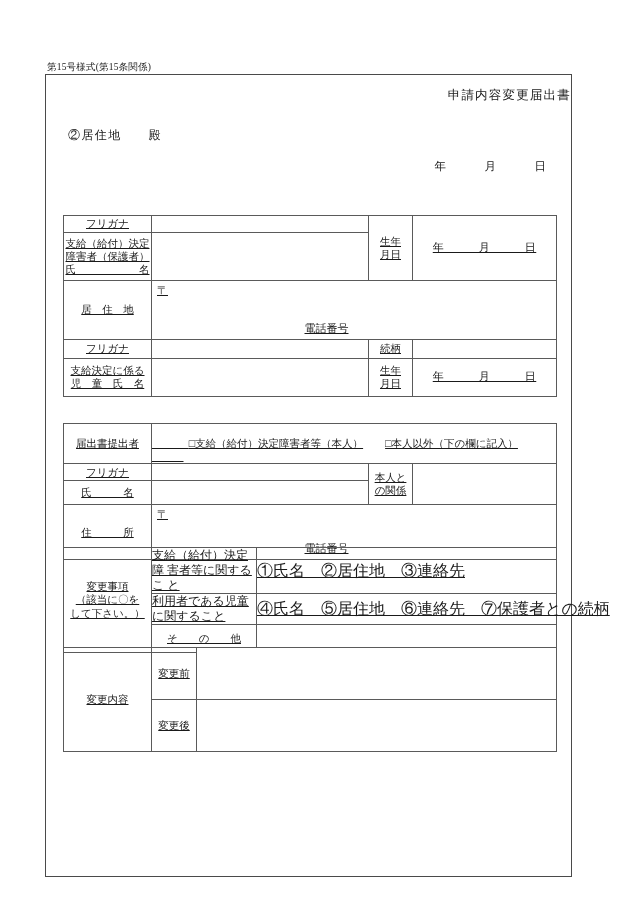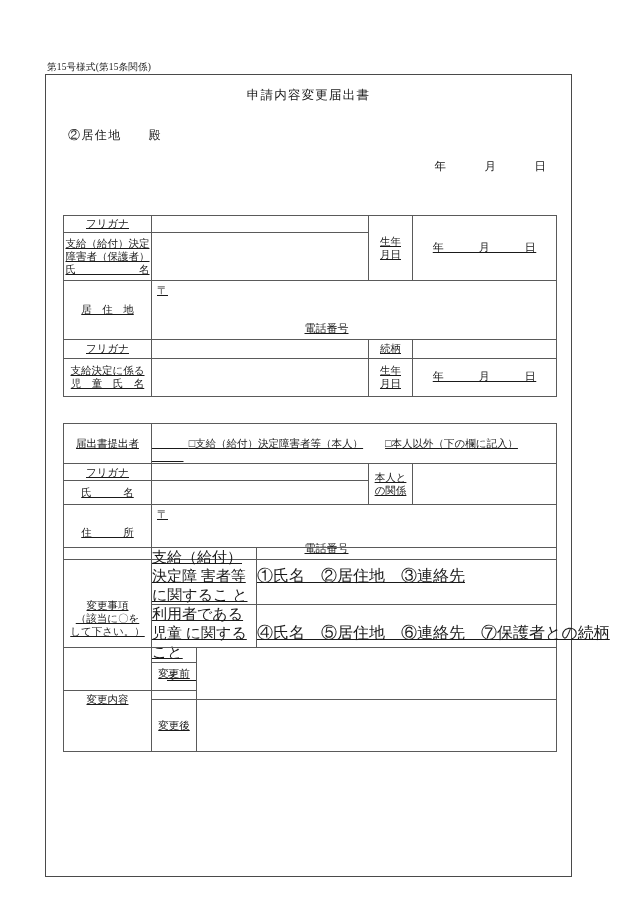"申請内容変更届出書" .doc-title { text-align: center -> right }
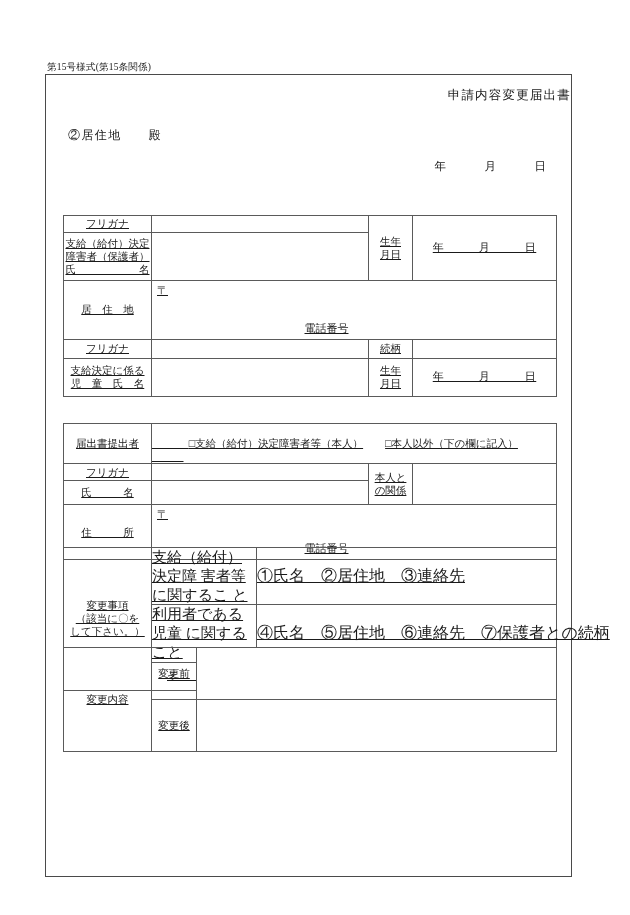"支給（給付）決定障 害者等に関するこ と" .mid-label { font-size: 15px -> 12px }
